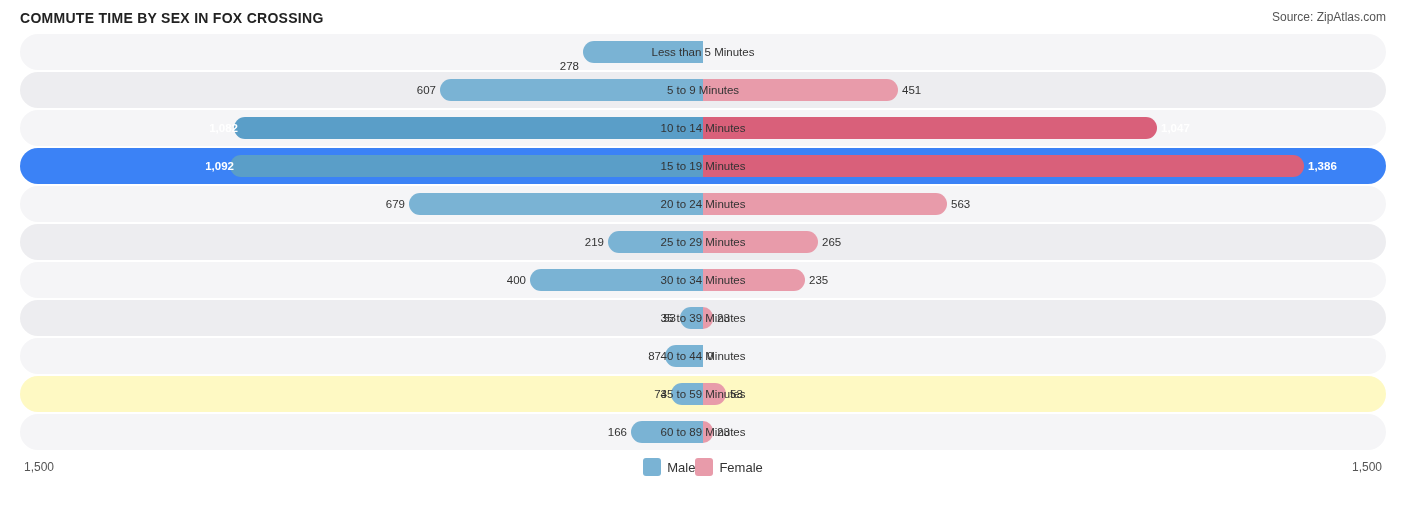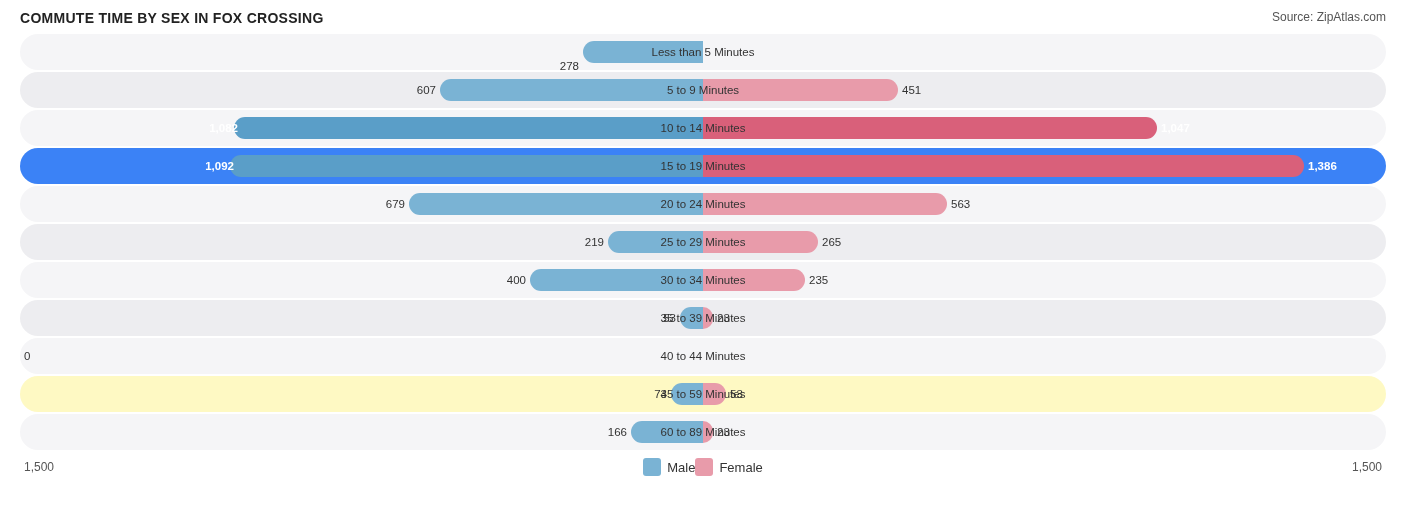"87" div.left-section { html: none -> <div> <div></div> <span>87</span> </div> }
